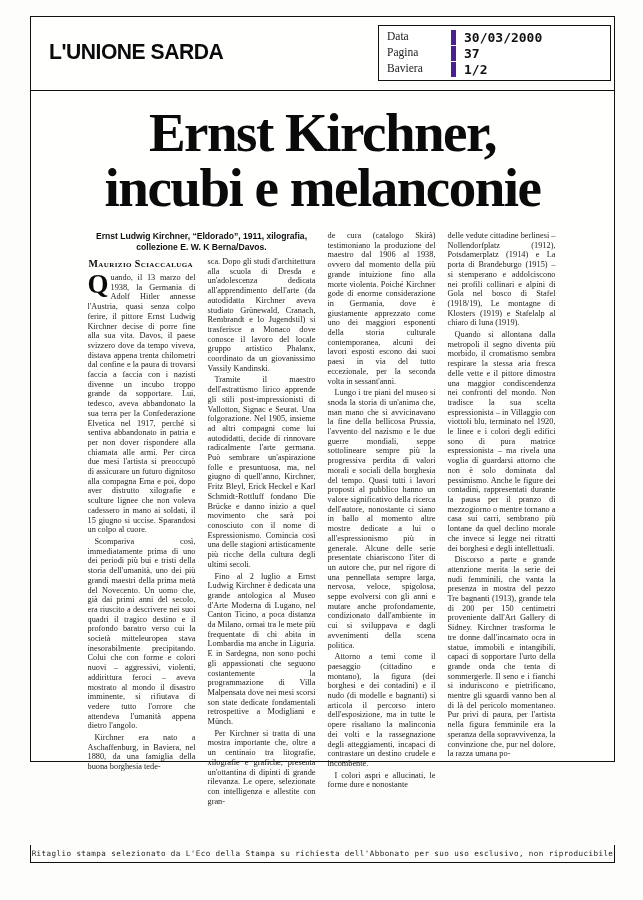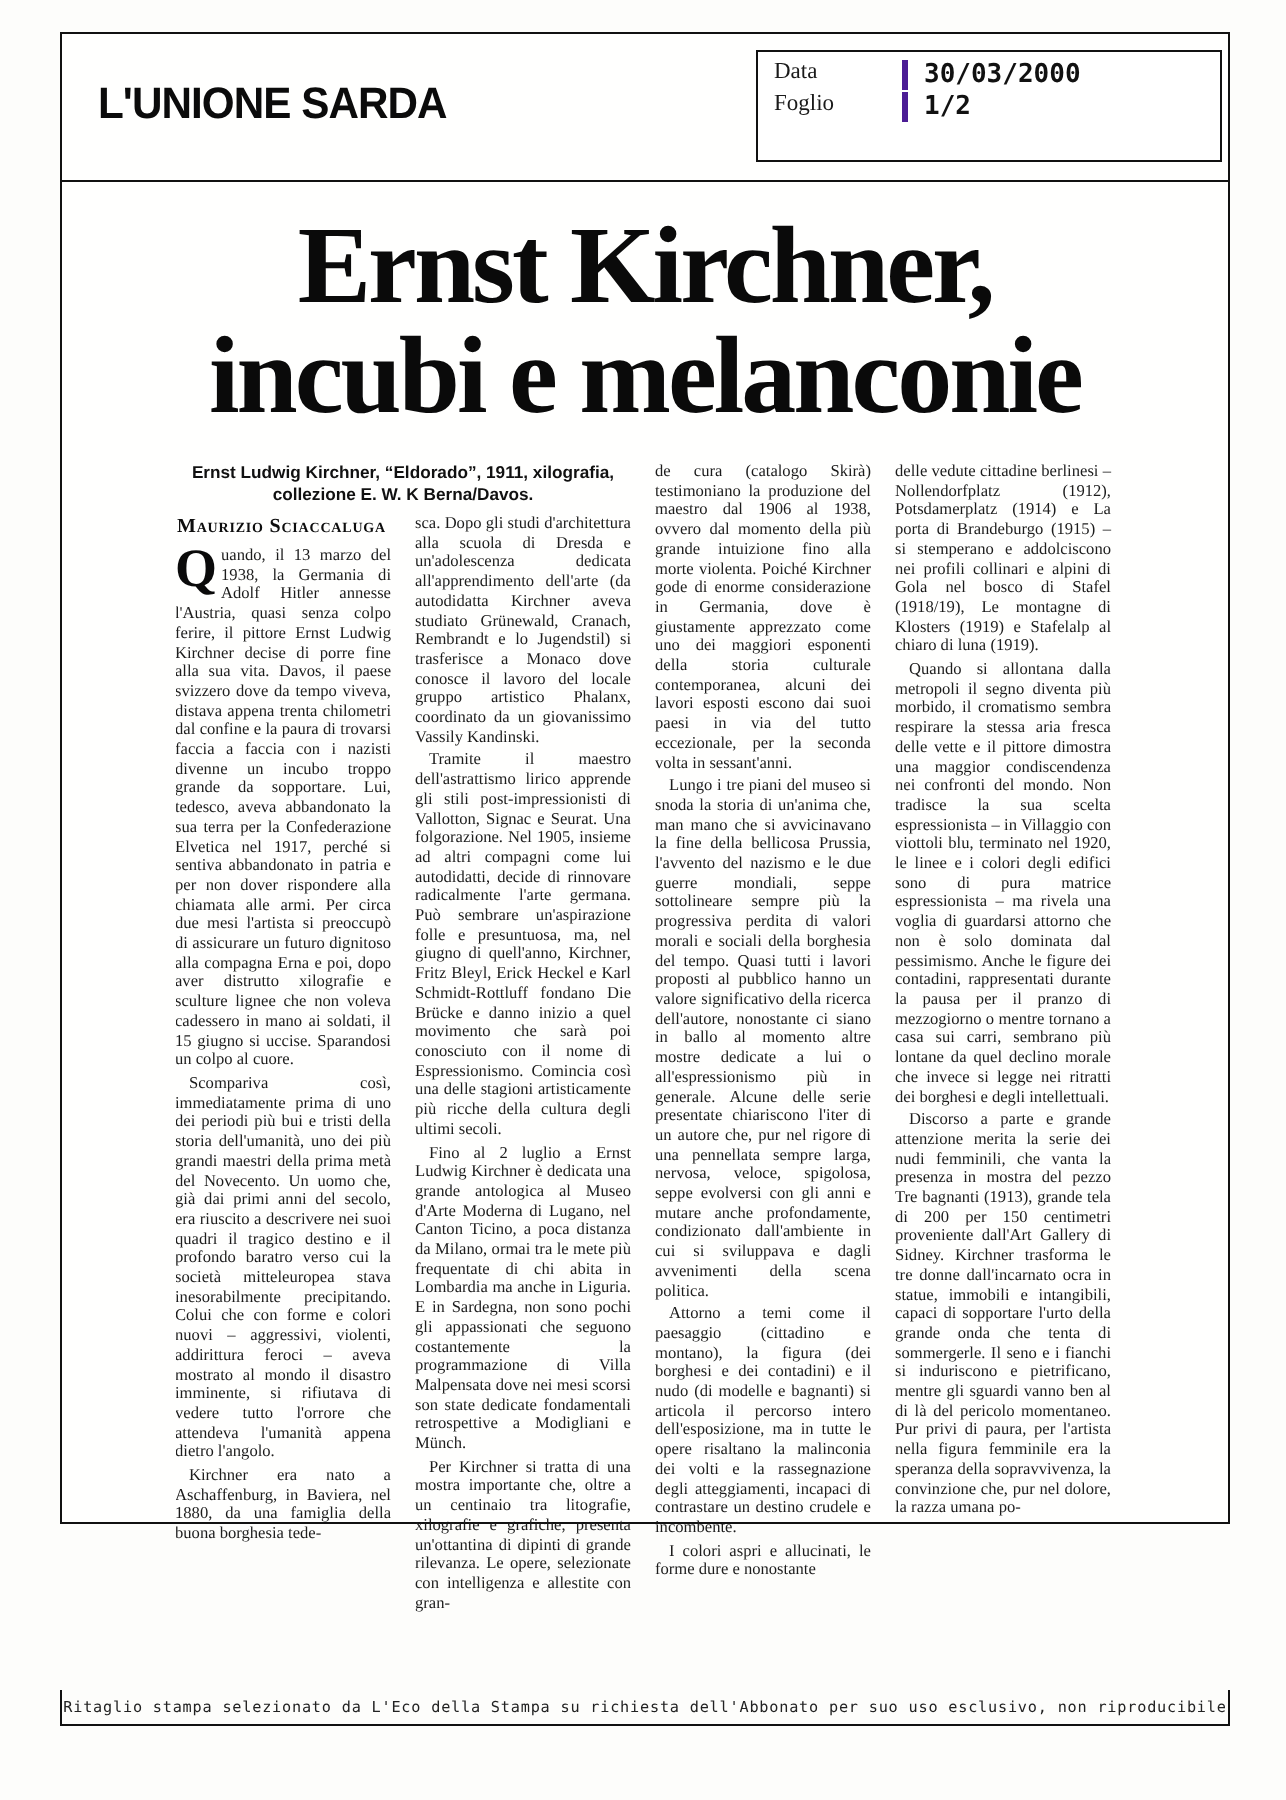"30/03/2000" .stamp-value { border-left: 3px solid #4c1d95 -> 5px solid #4c1d95 }
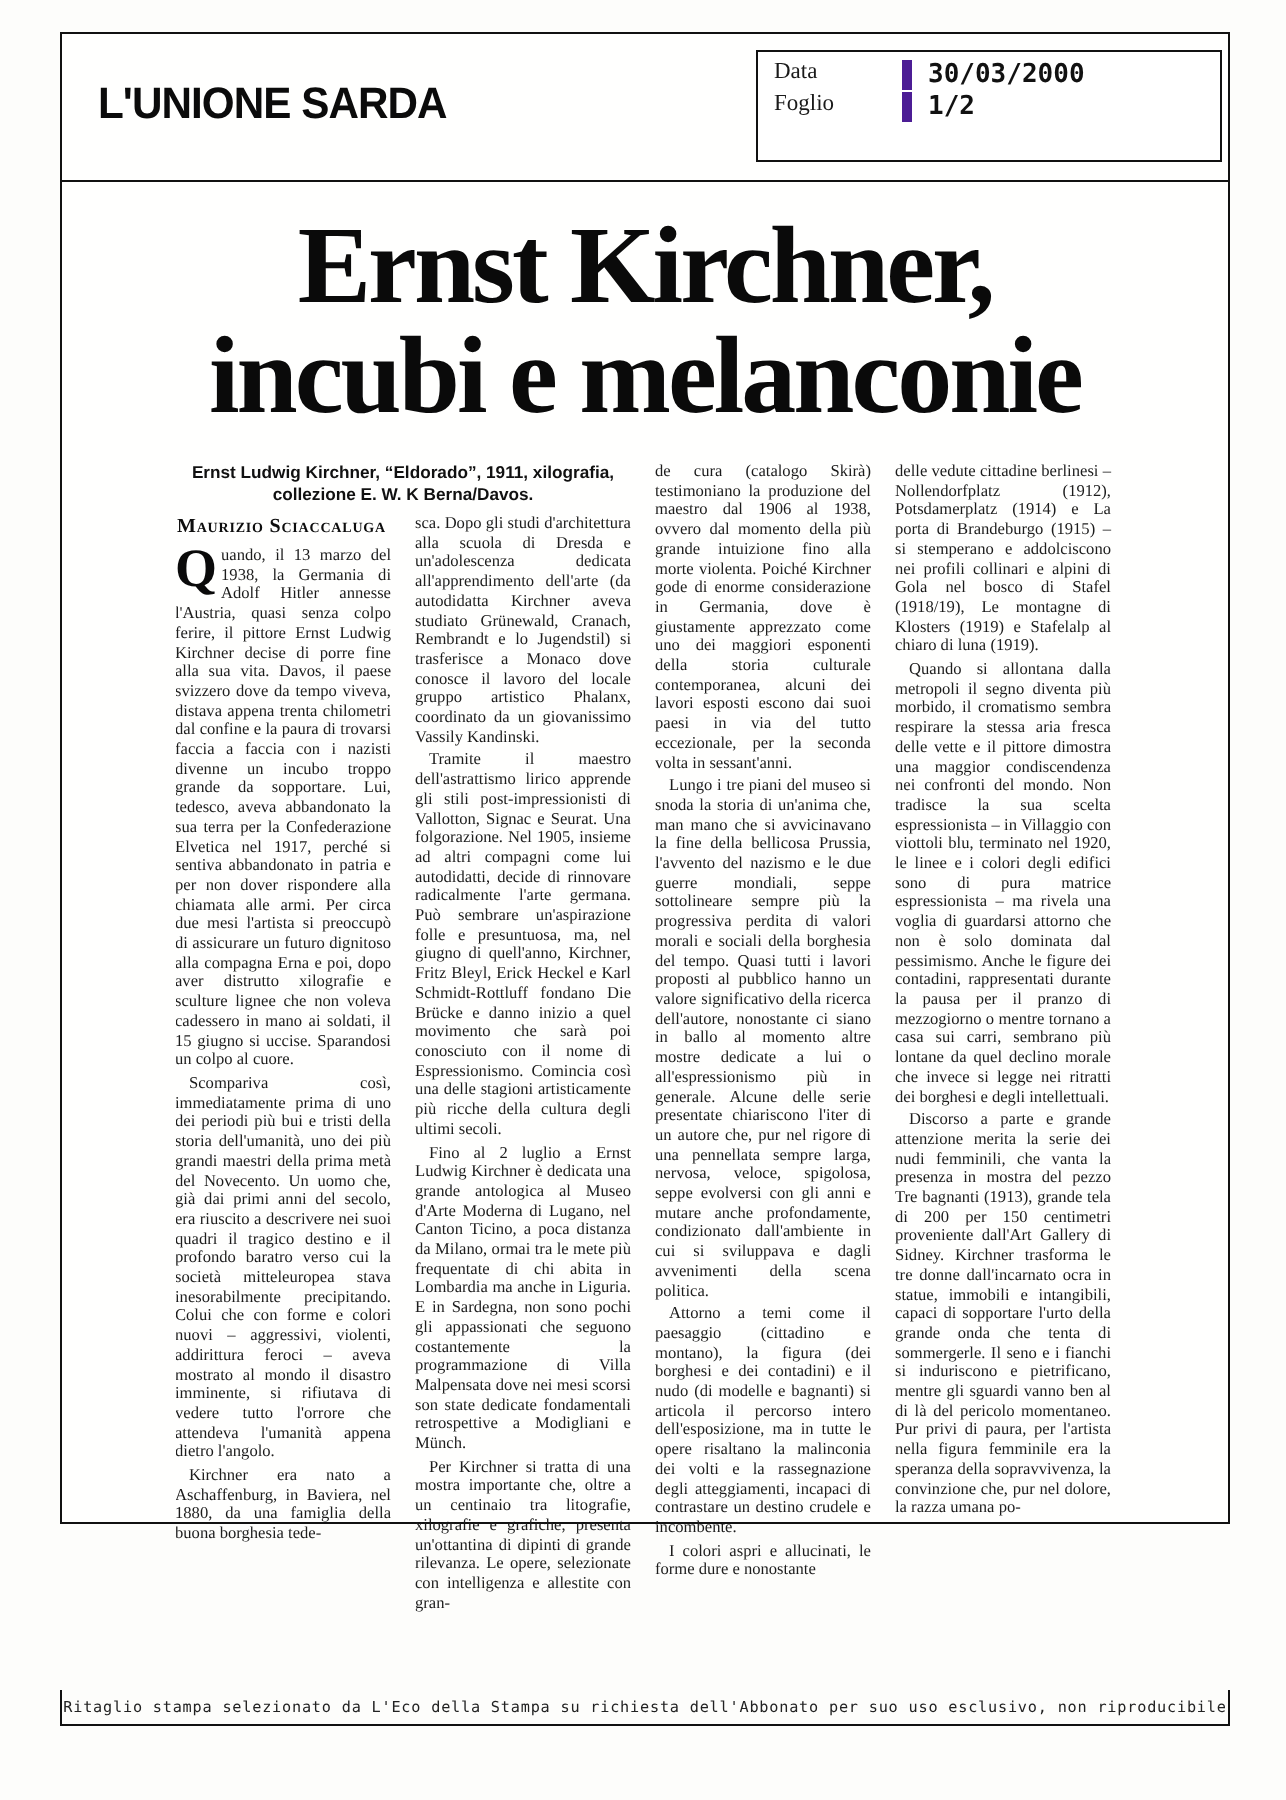"Pagina" div.stamp-row { html: none -> <div> <span>Pagina</span> <span>37</span> </div> }
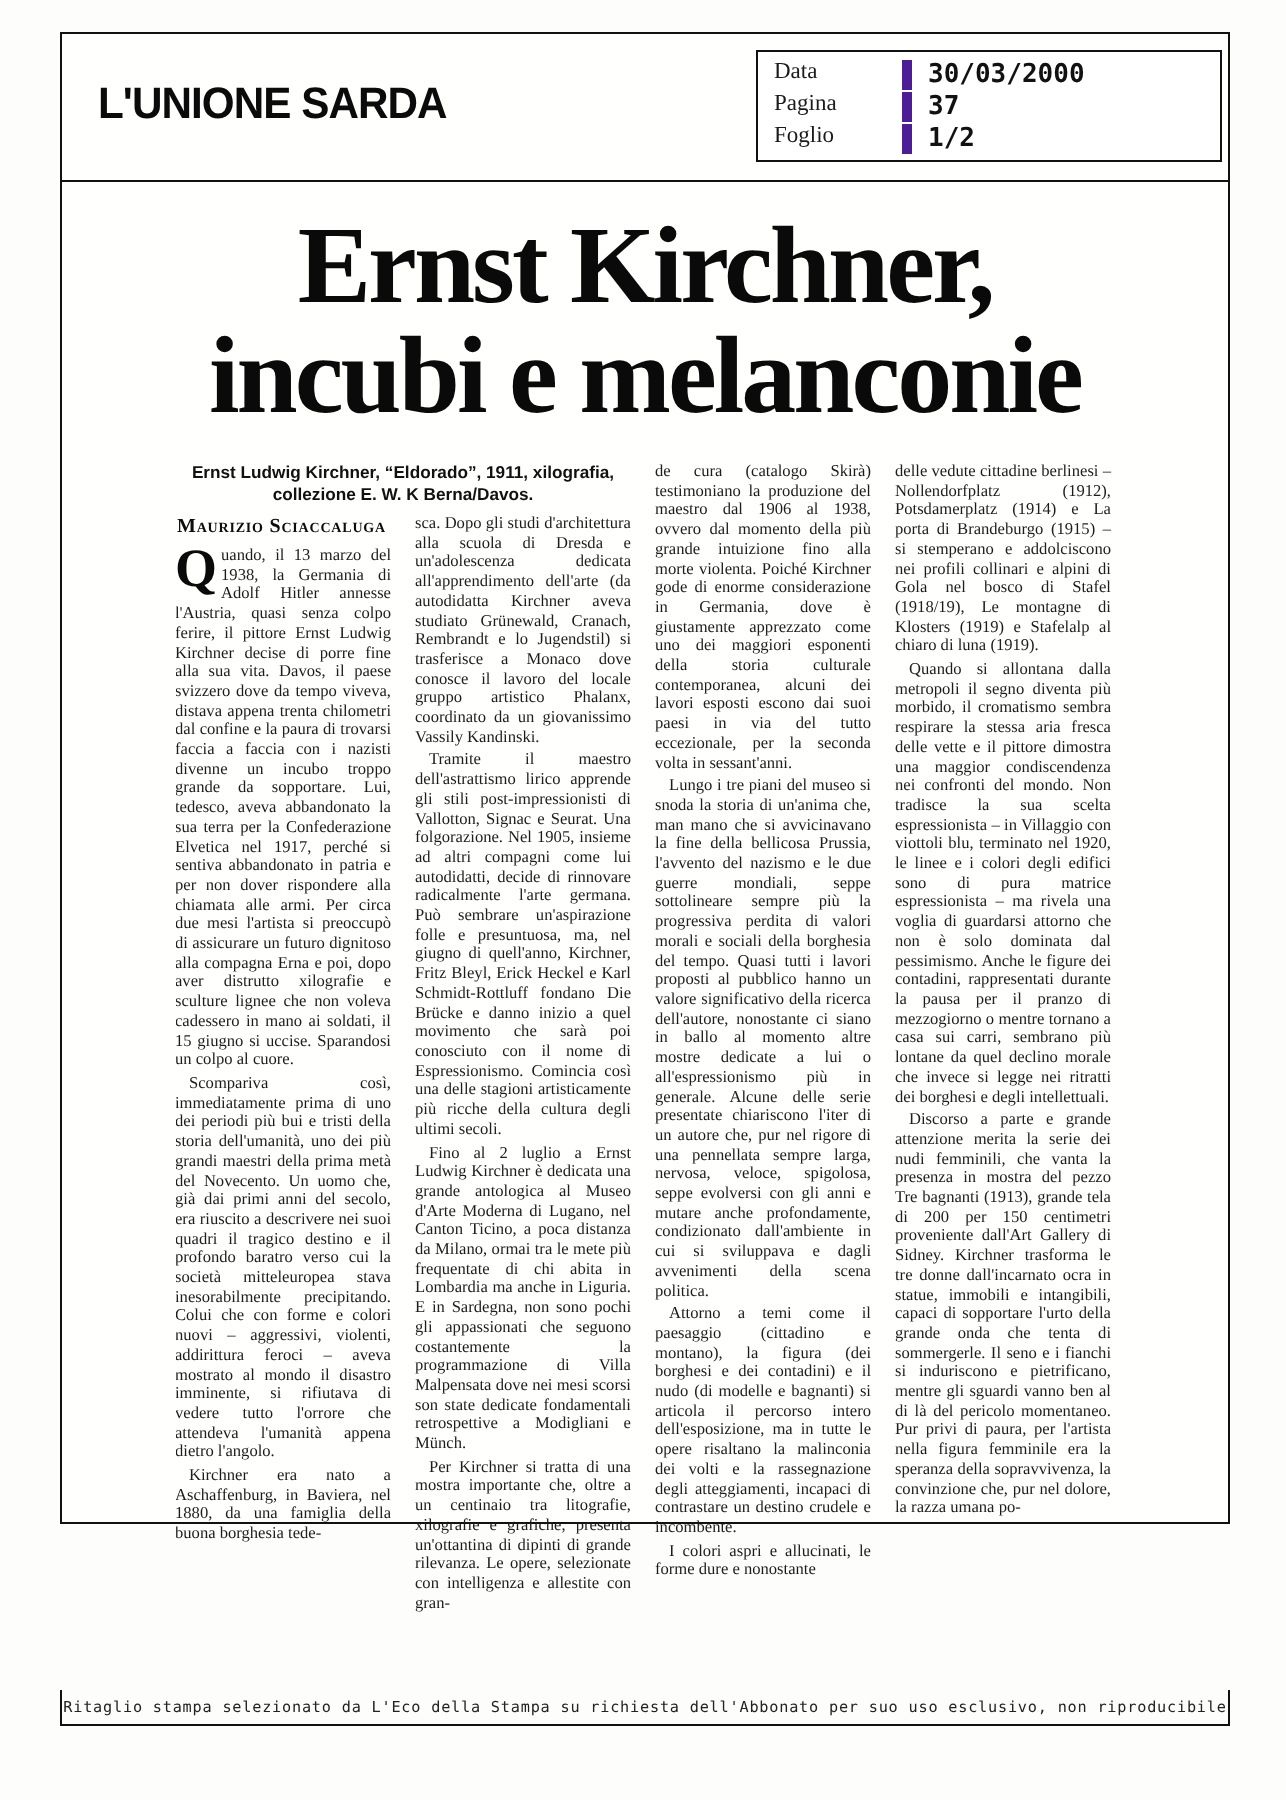"Foglio" span.stamp-label { text: Foglio -> Baviera }
